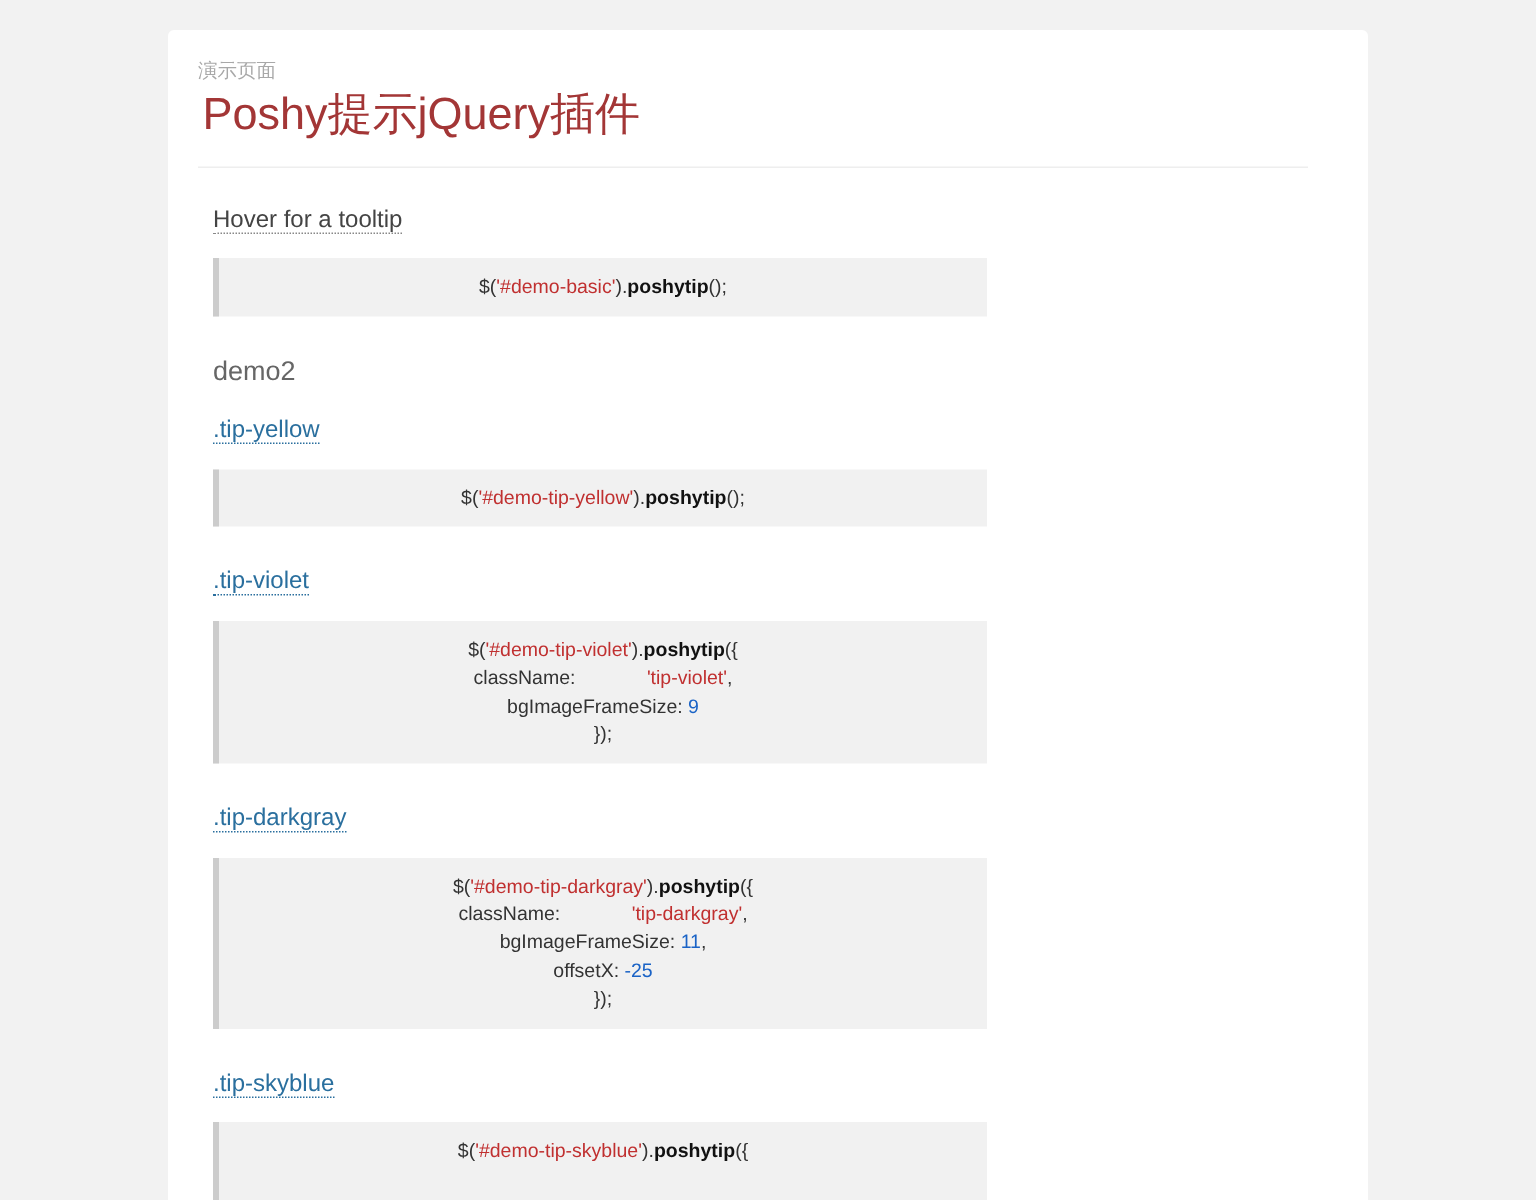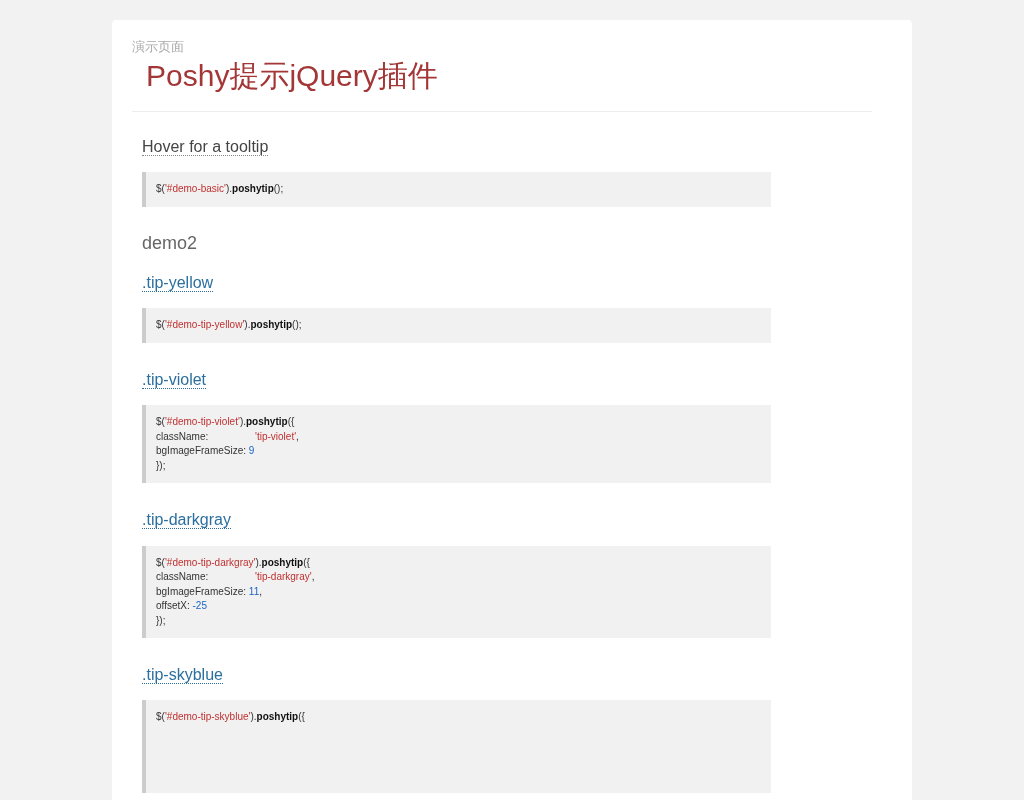"Poshy提示jQuery插件" h1.title { margin: 0 0 14px 14px -> 0 0 14px 3px }
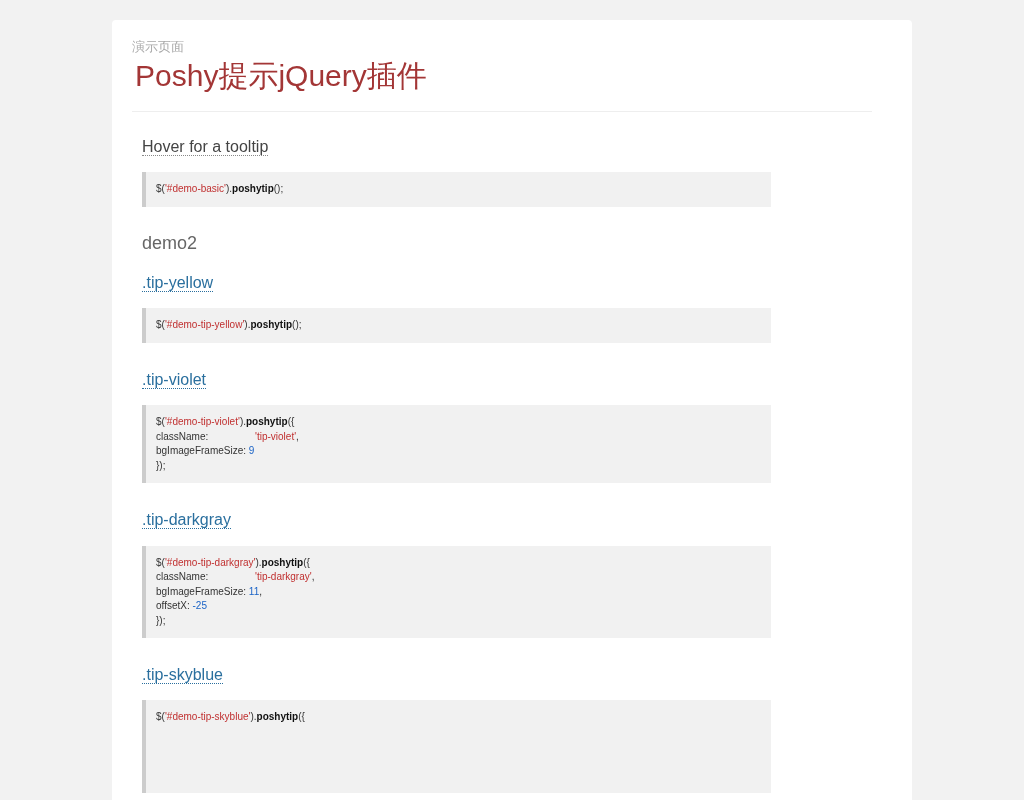"$('#demo-basic').poshytip();" pre.codeblock { font-size: 10px -> 13px; text-align: none -> center; width: 629px -> 516px }
